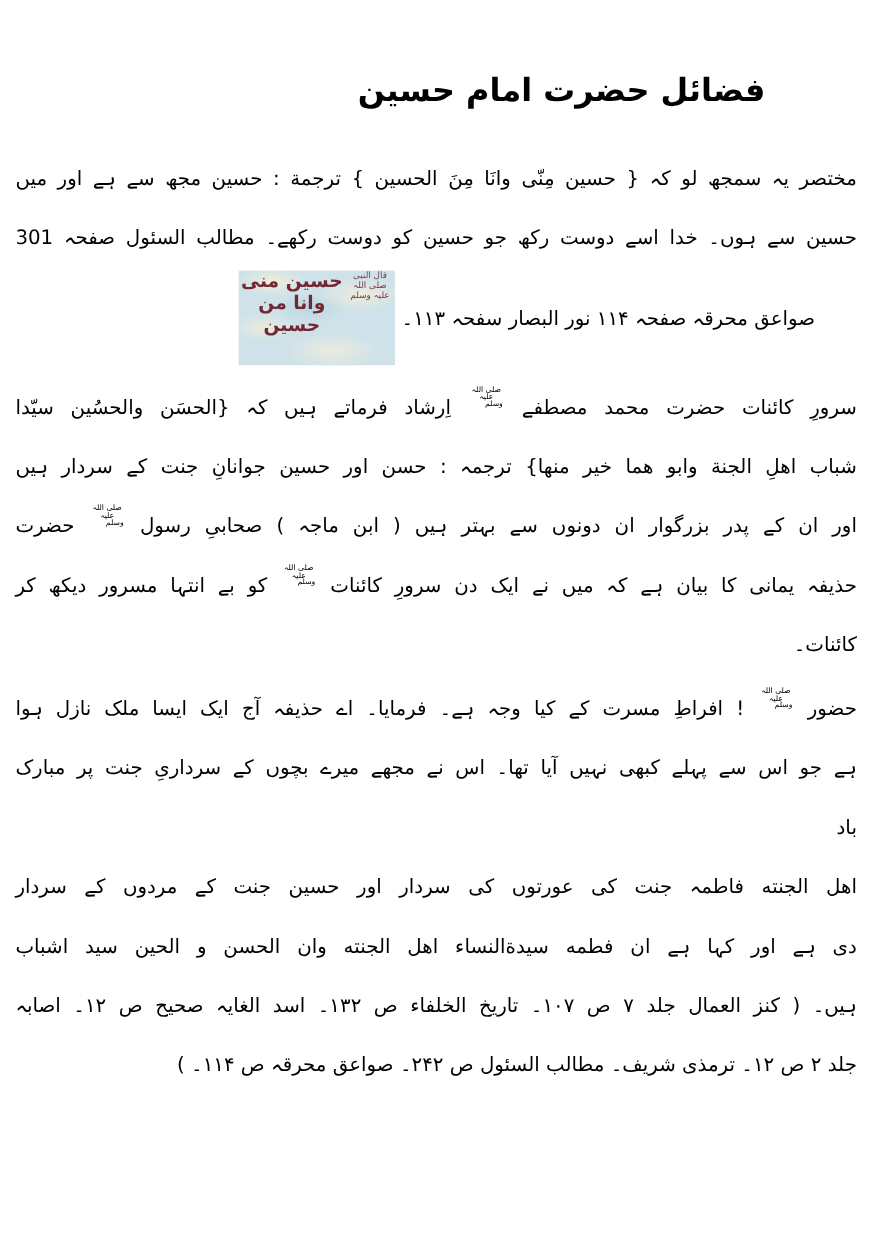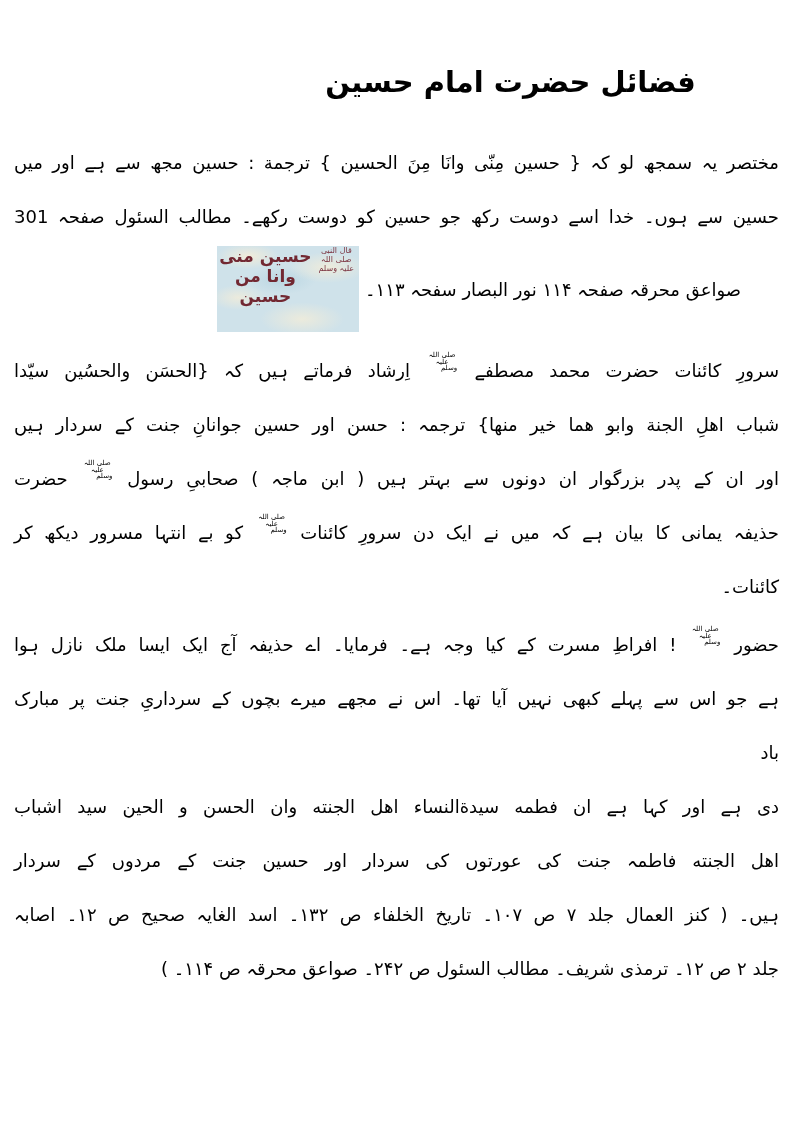"دی ہے اور کہا ہے" div.line { order: before "اهل الجنته فاطمہ جنت کی" -> after "اهل الجنته فاطمہ جنت کی" }
